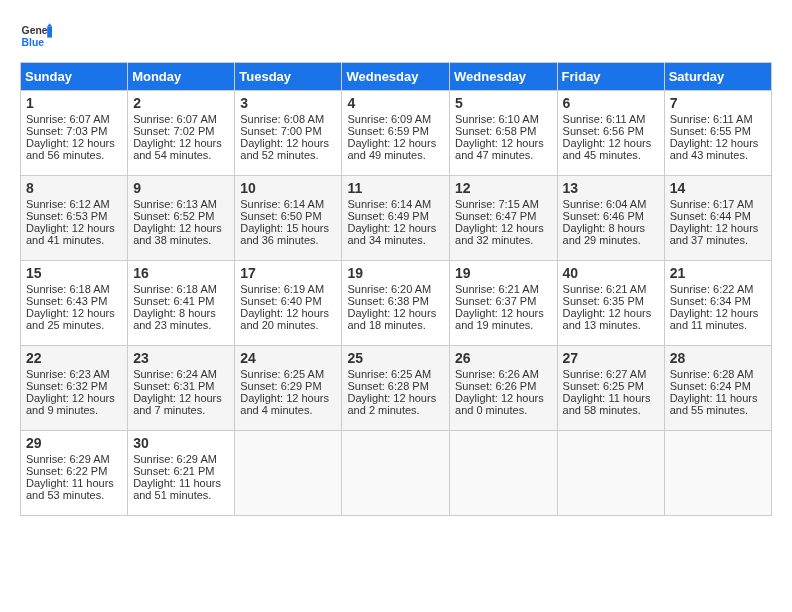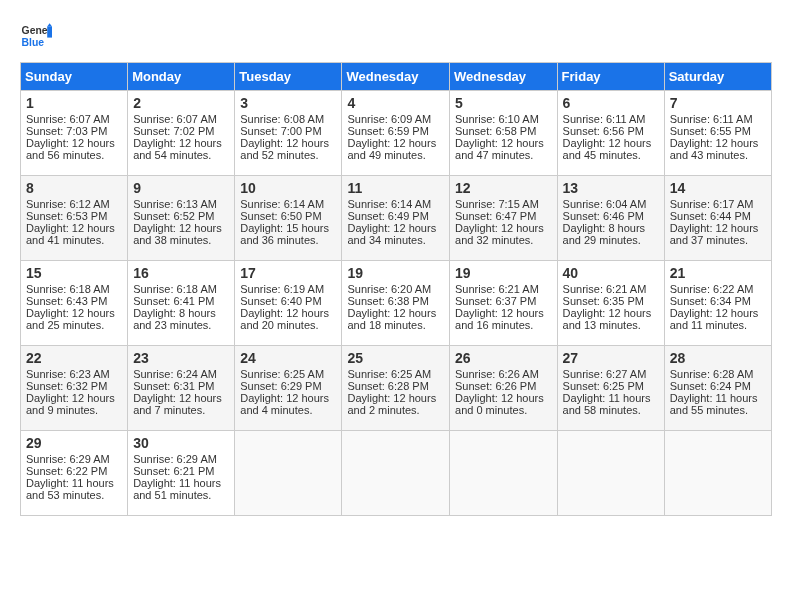"Daylight: 12 hours and 16" span { text: 16 -> 19 }
